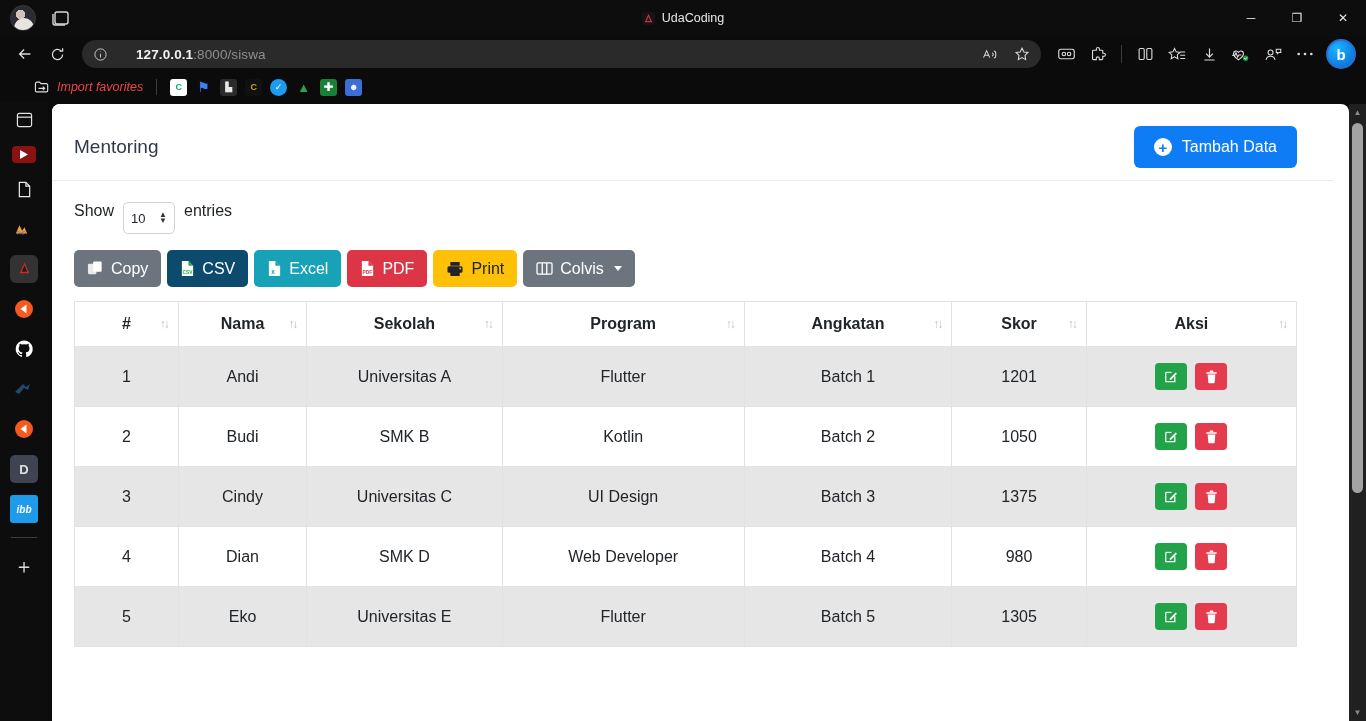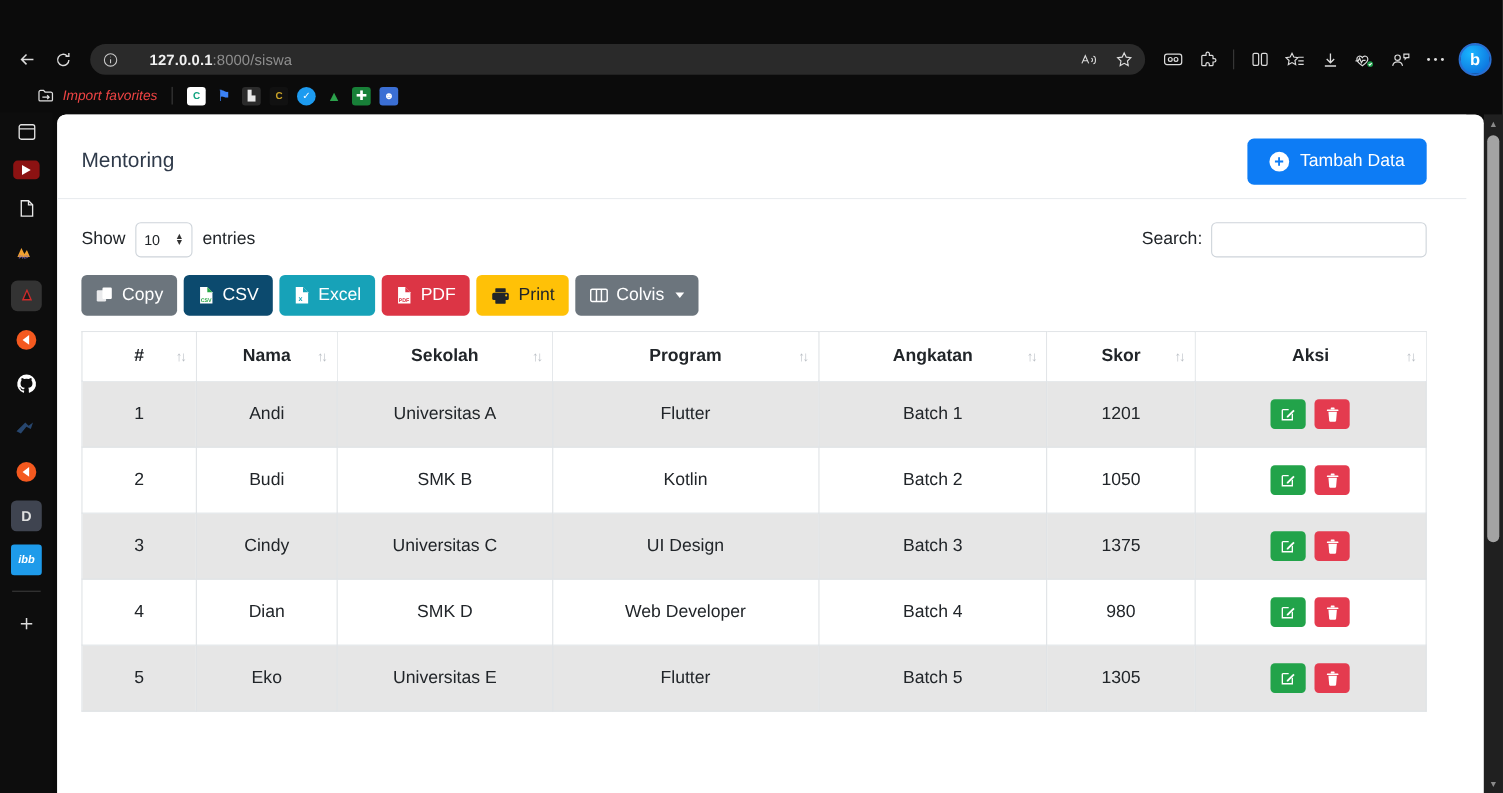"UdaCoding" div.tabstrip { html: none -> <div> <div></div> <div> <svg> <rect></rect> <path></path> </svg> </div> <div> <span> <svg> <path></path> <path></path> </svg> </span> <span>UdaCoding</span> </div> <div> <div>─</div> <div>❐</div> <div>✕</div> </div> </div> }
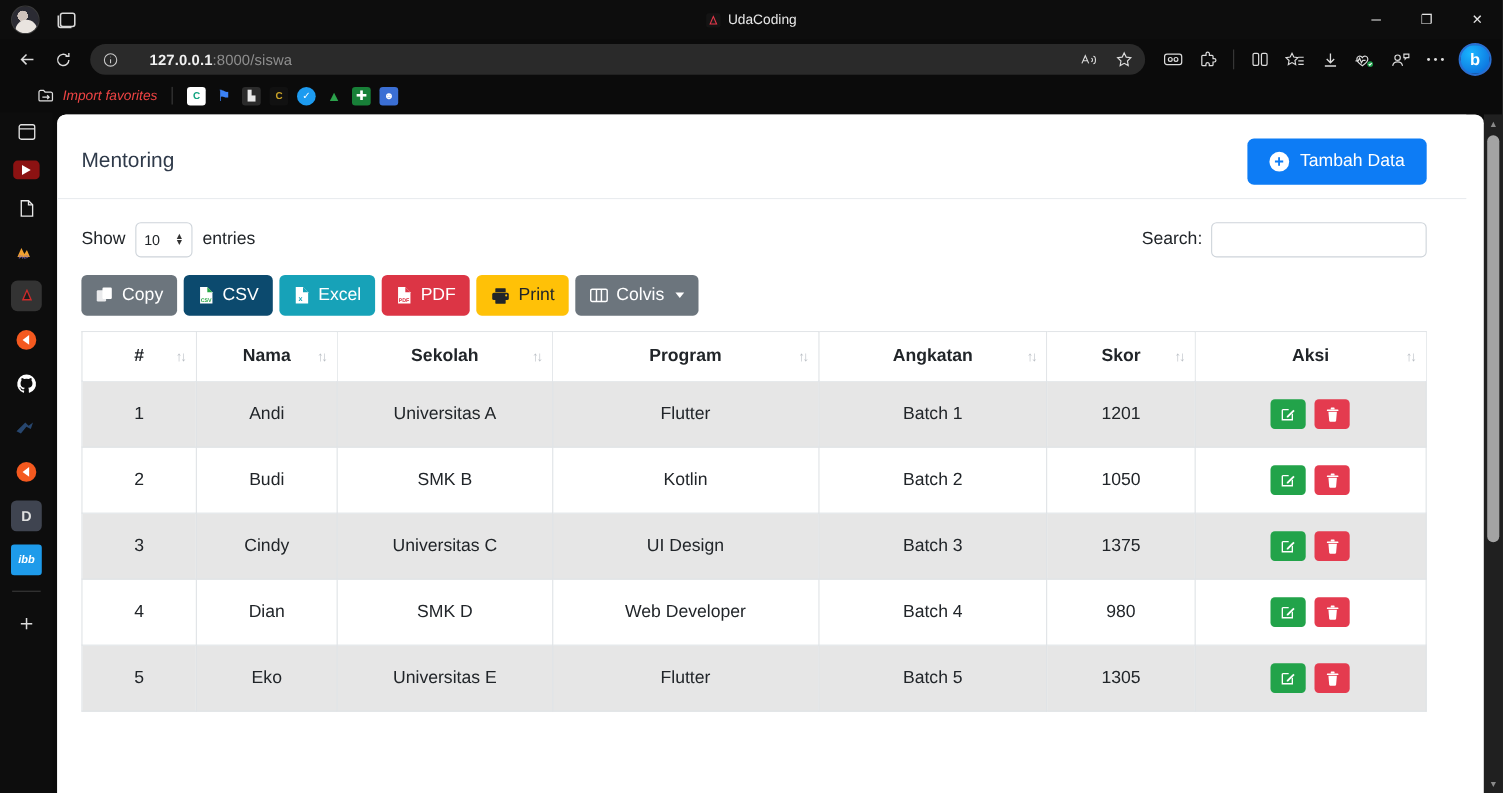"Show" .show-entries { align-items: center -> flex-start }
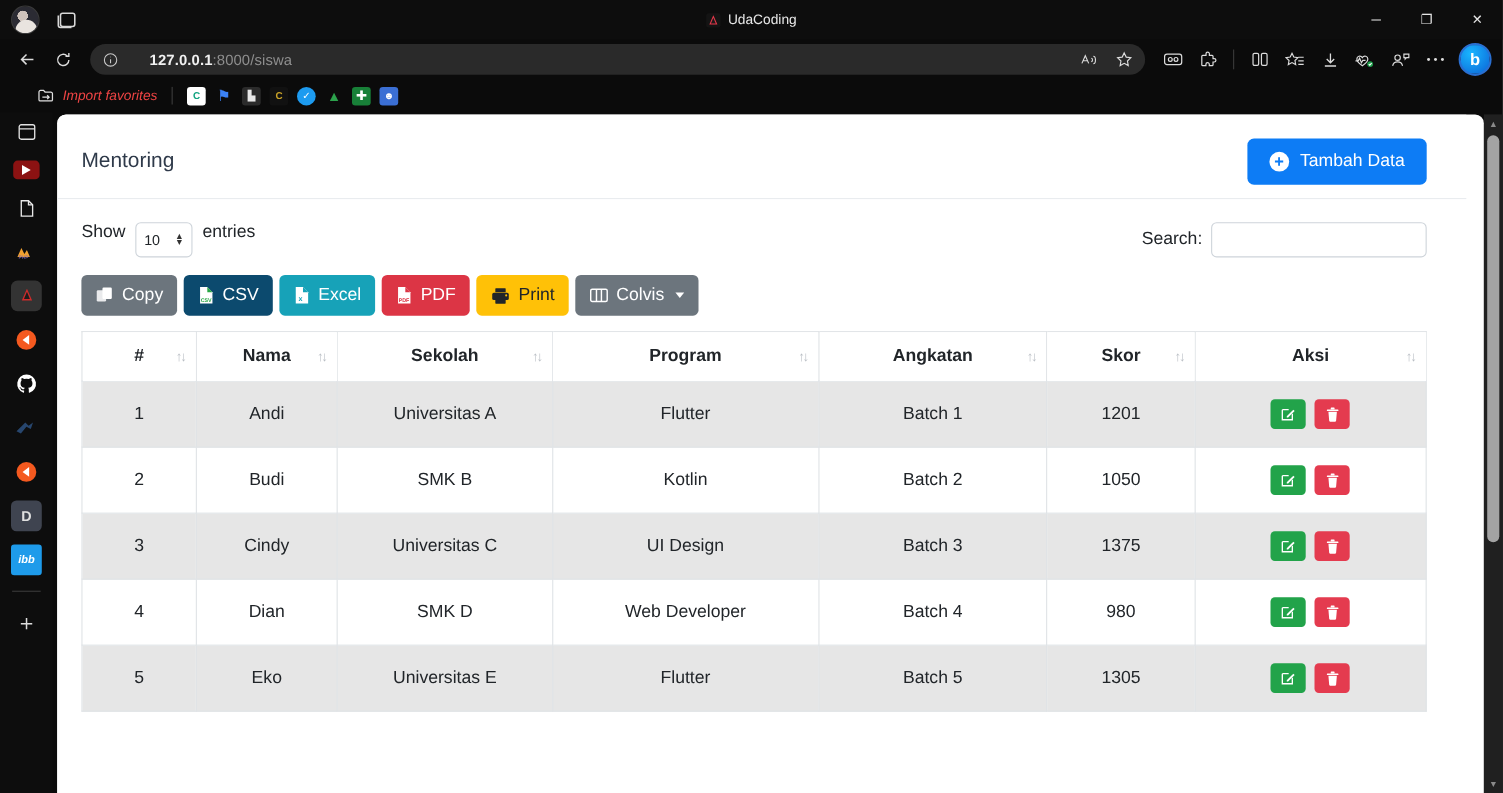"Search:" div.search-wrap { html: <div> <span>Search:</span> <input> </div> -> none }
